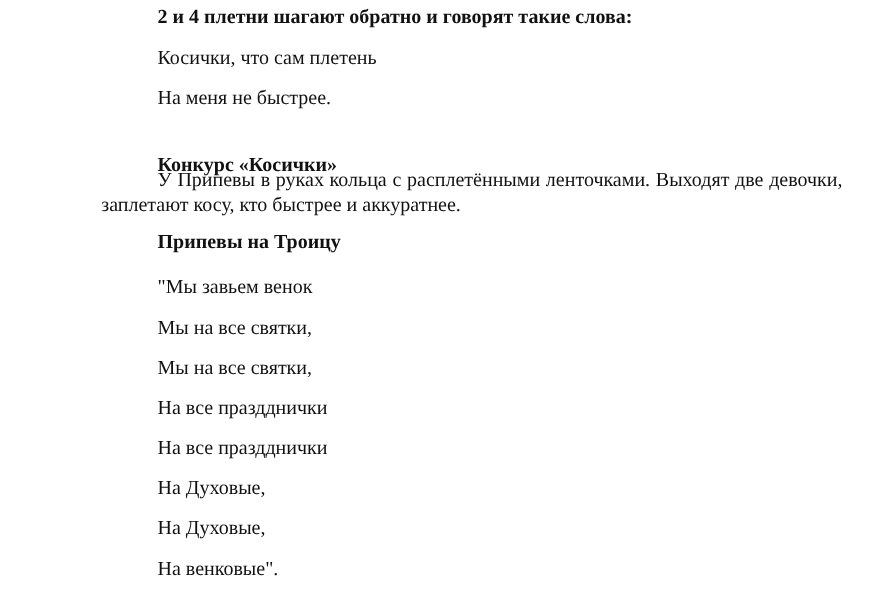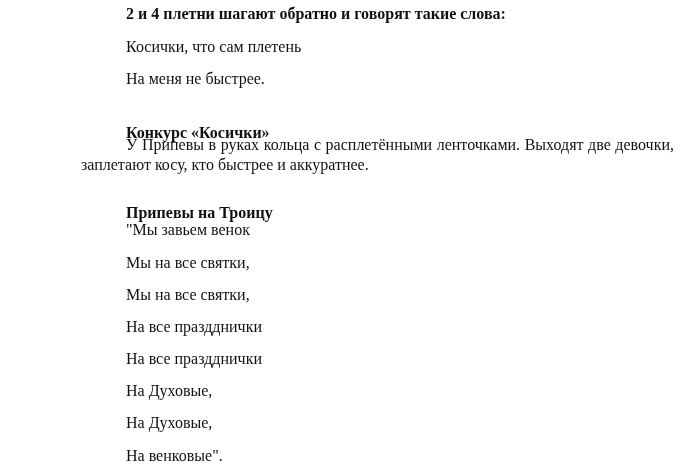"Припевы на Троицу" div.line { top: 203px -> 184px }
